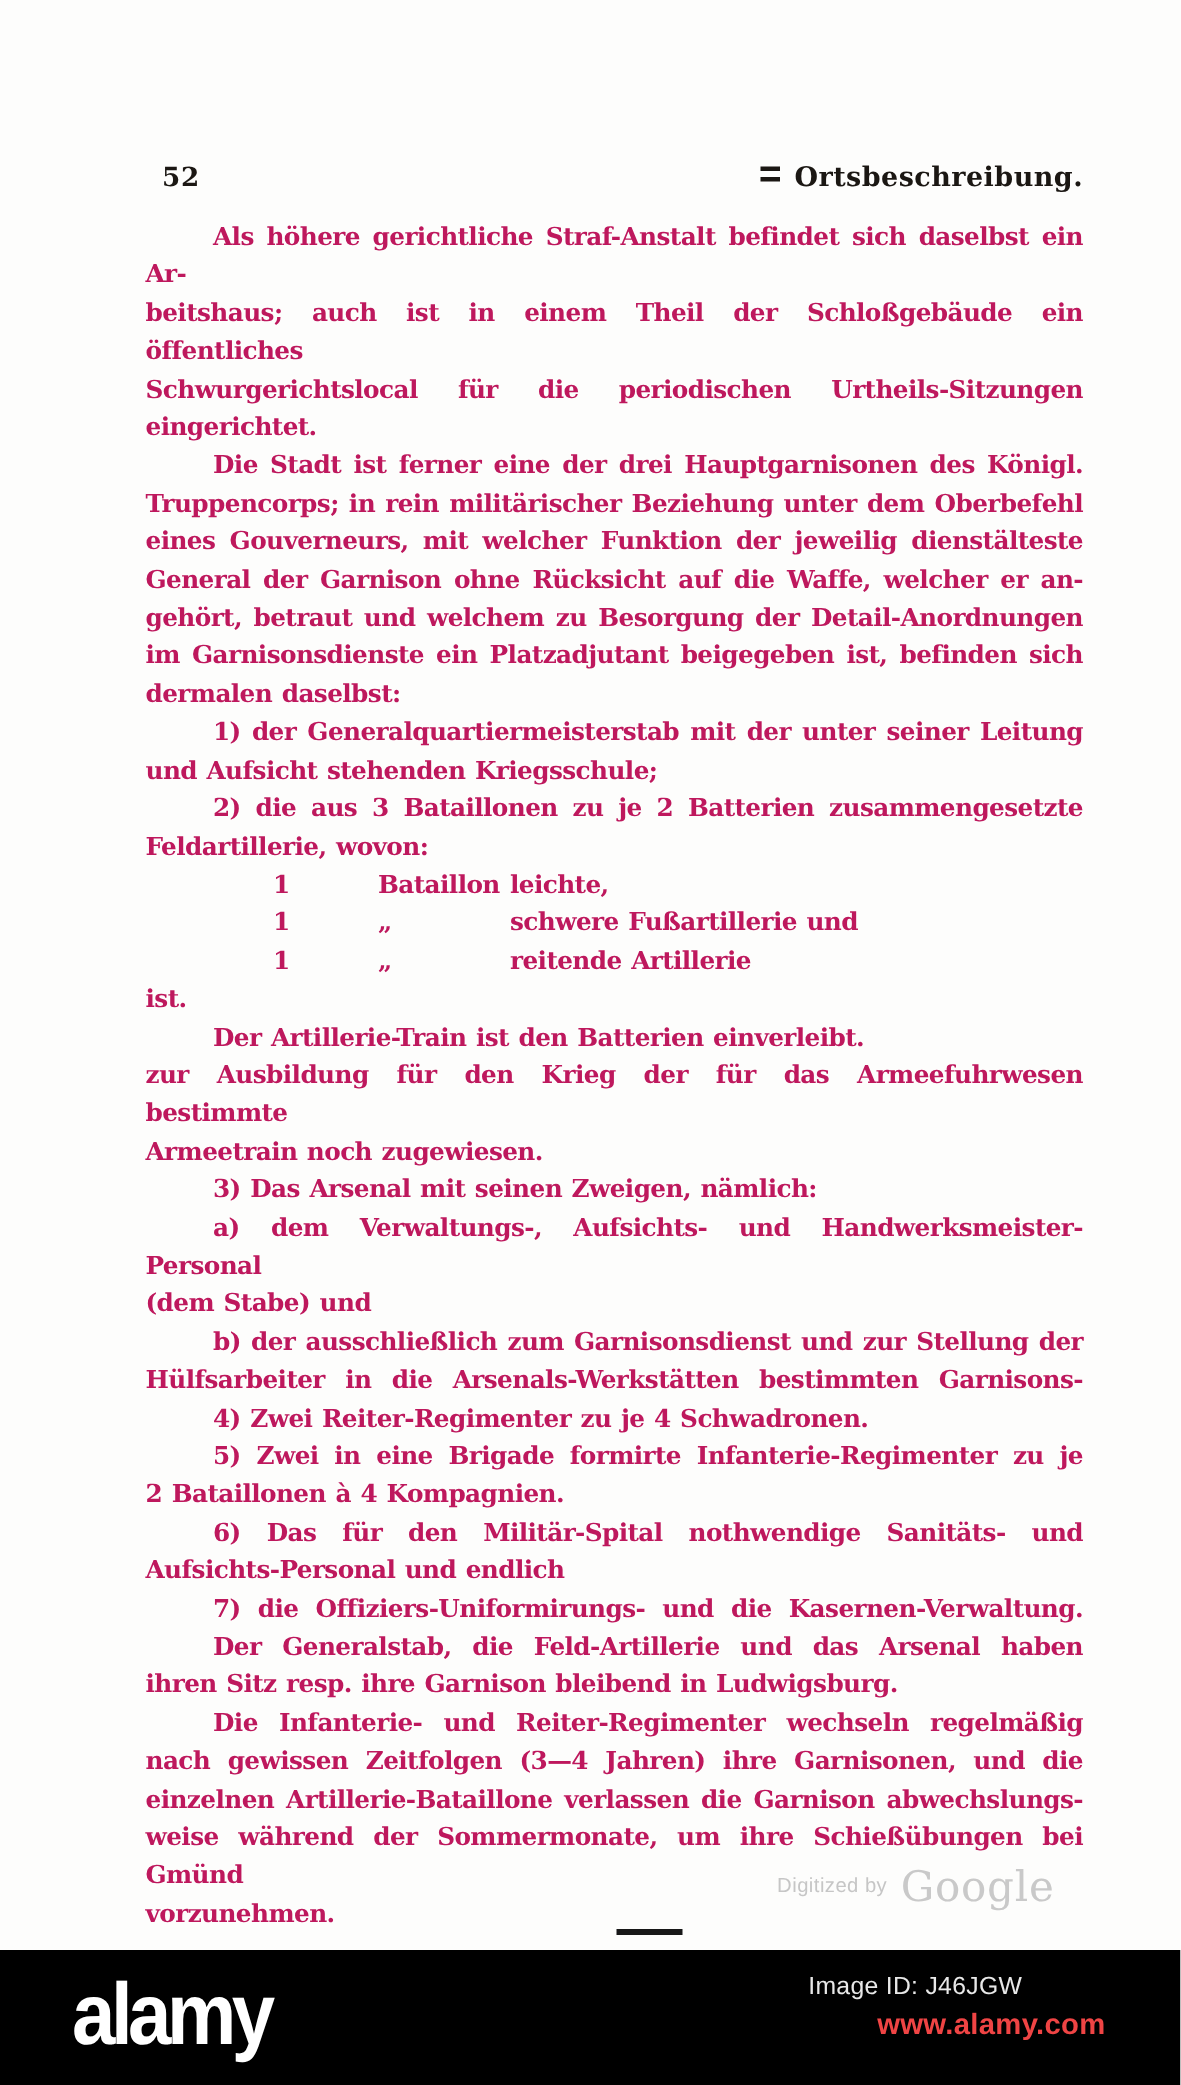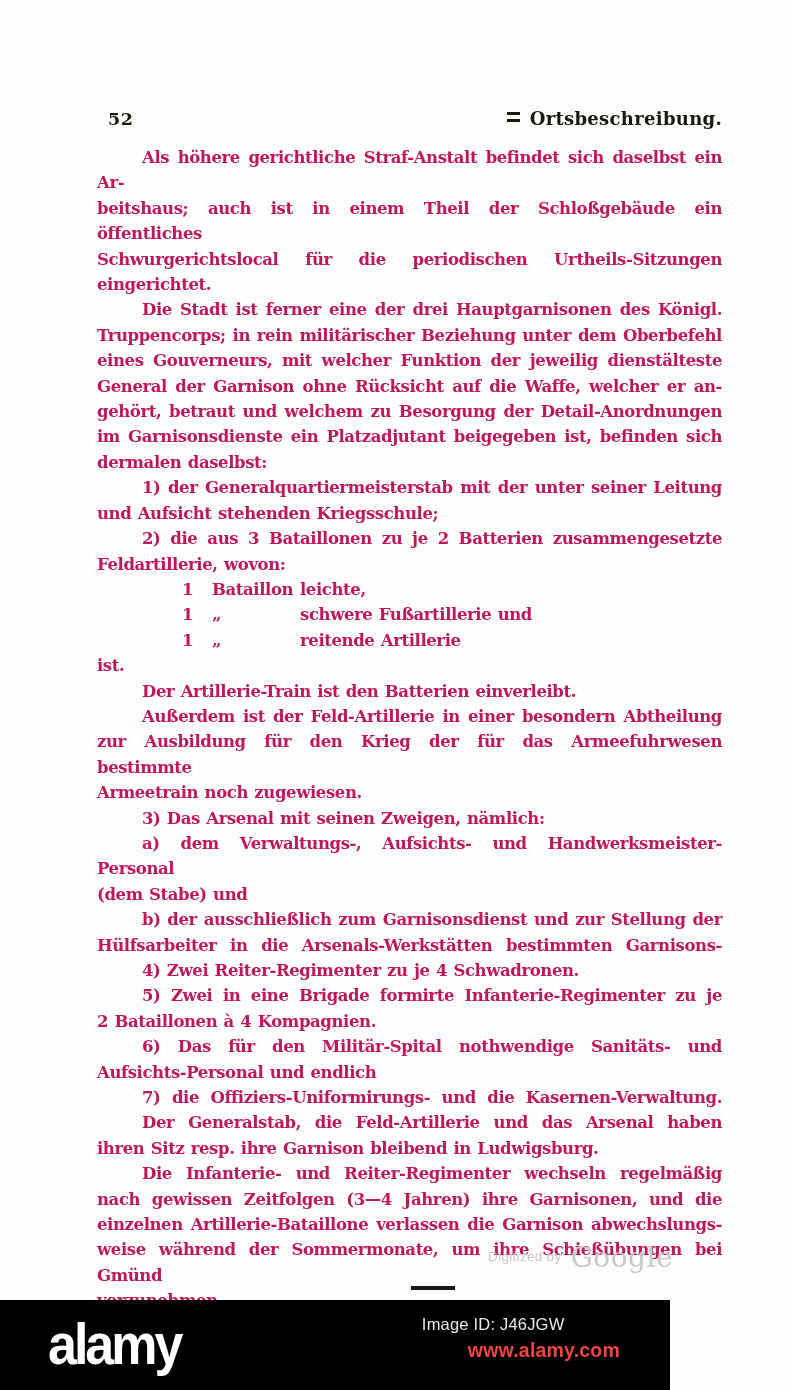"Bataillon" .batrow .c2 { margin-left: none -> 40px }
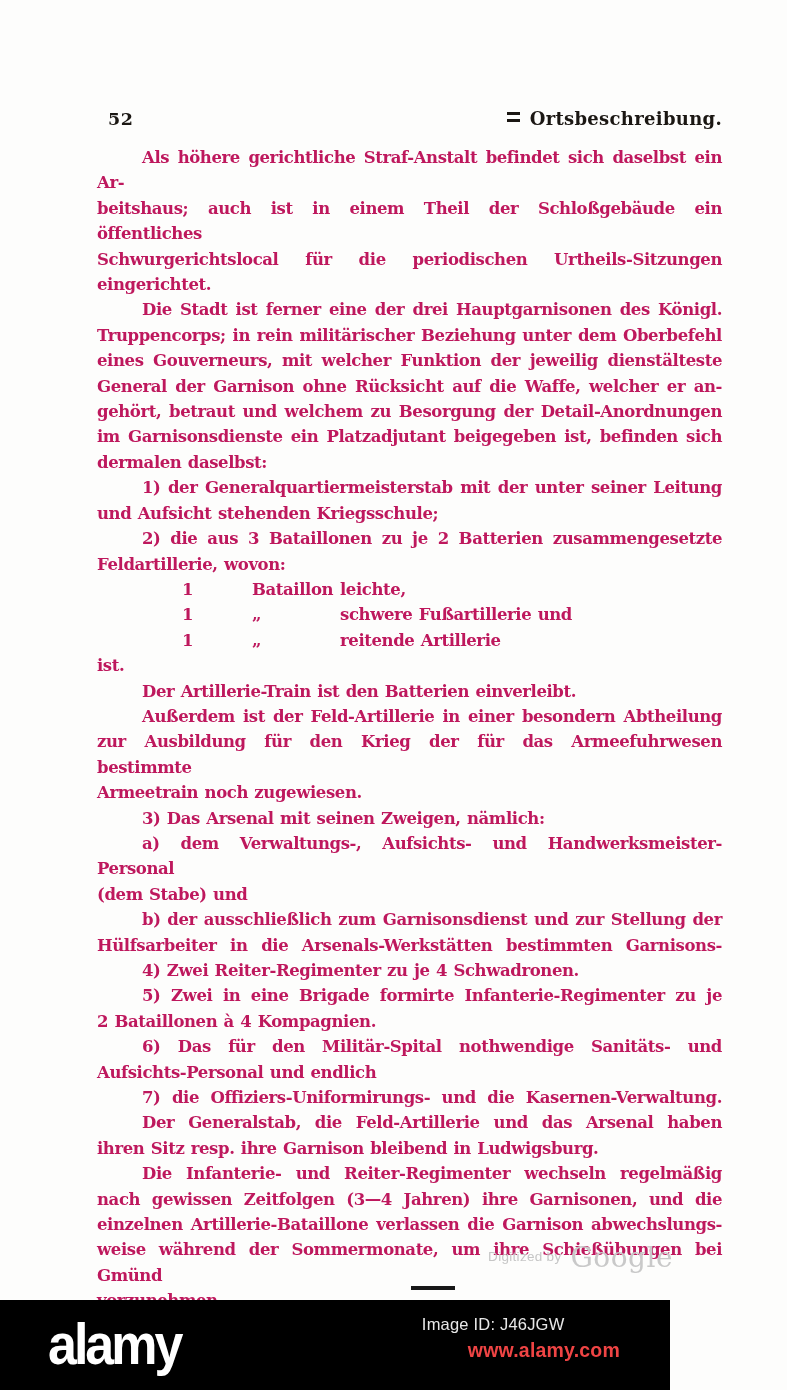"Außerdem ist der Feld-Artillerie in" div.line { html: <div>Außerdem ist der Feld-Artillerie in einer besondern Abtheilung</div> -> none }
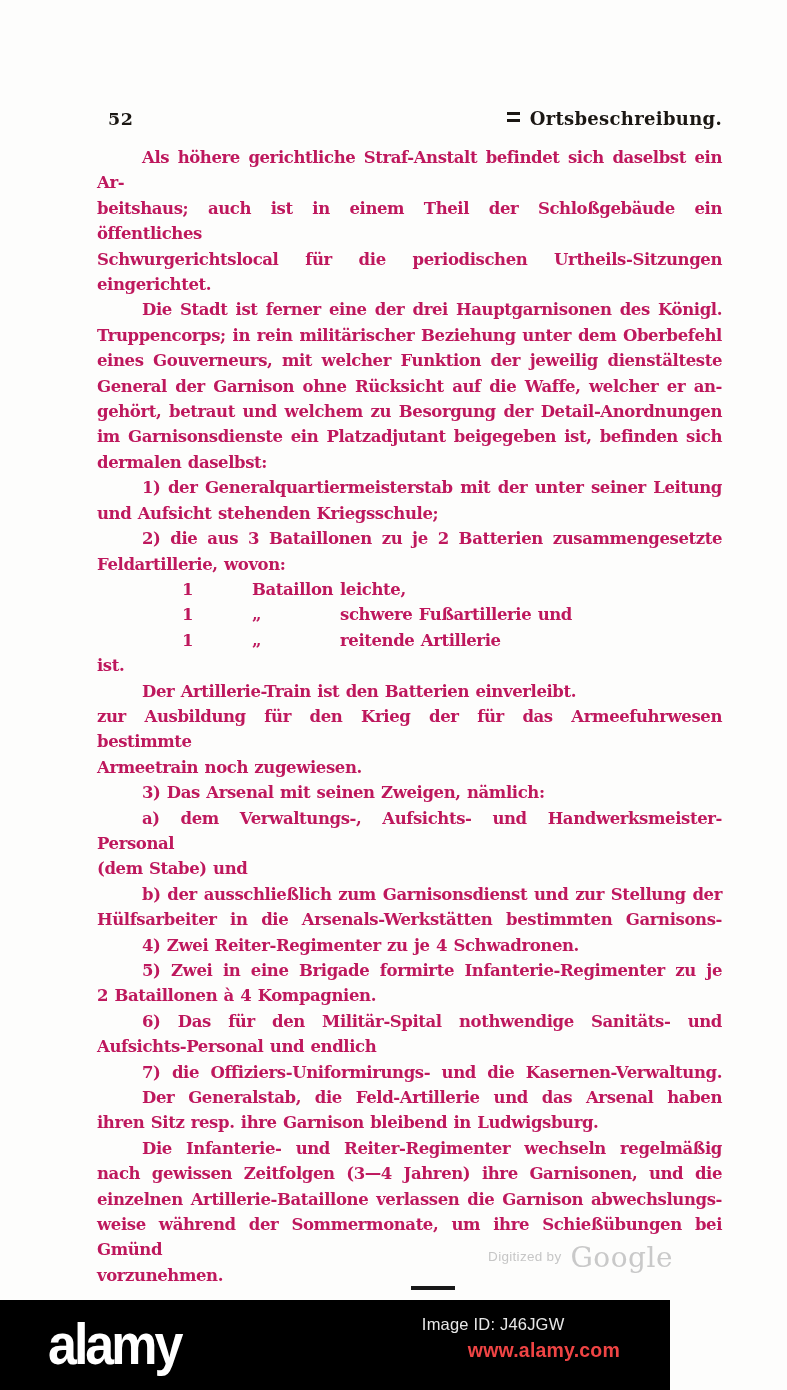"Digitized by Google" .watermark { padding-left: none -> 30px }
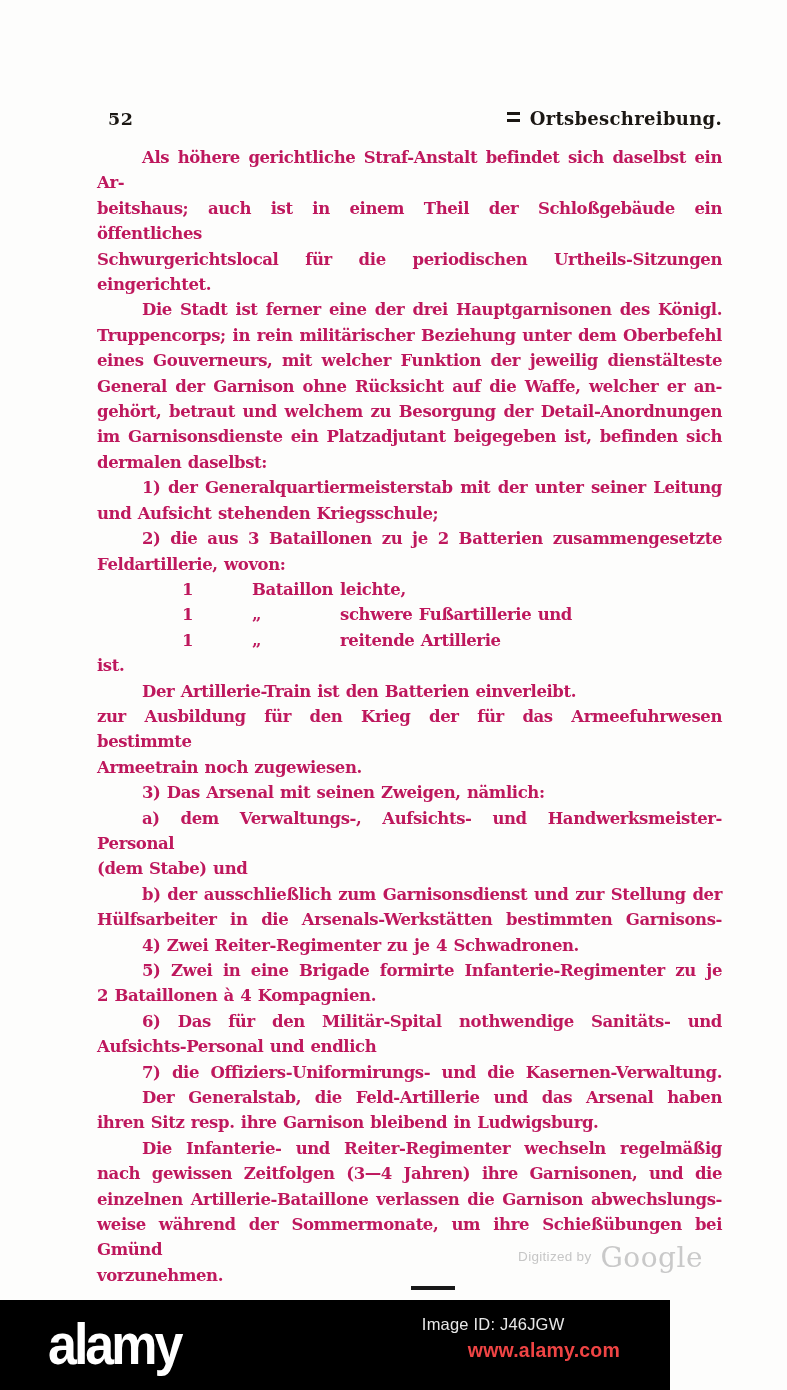"alamy" .alamy-bar { width: 670px -> 787px }
